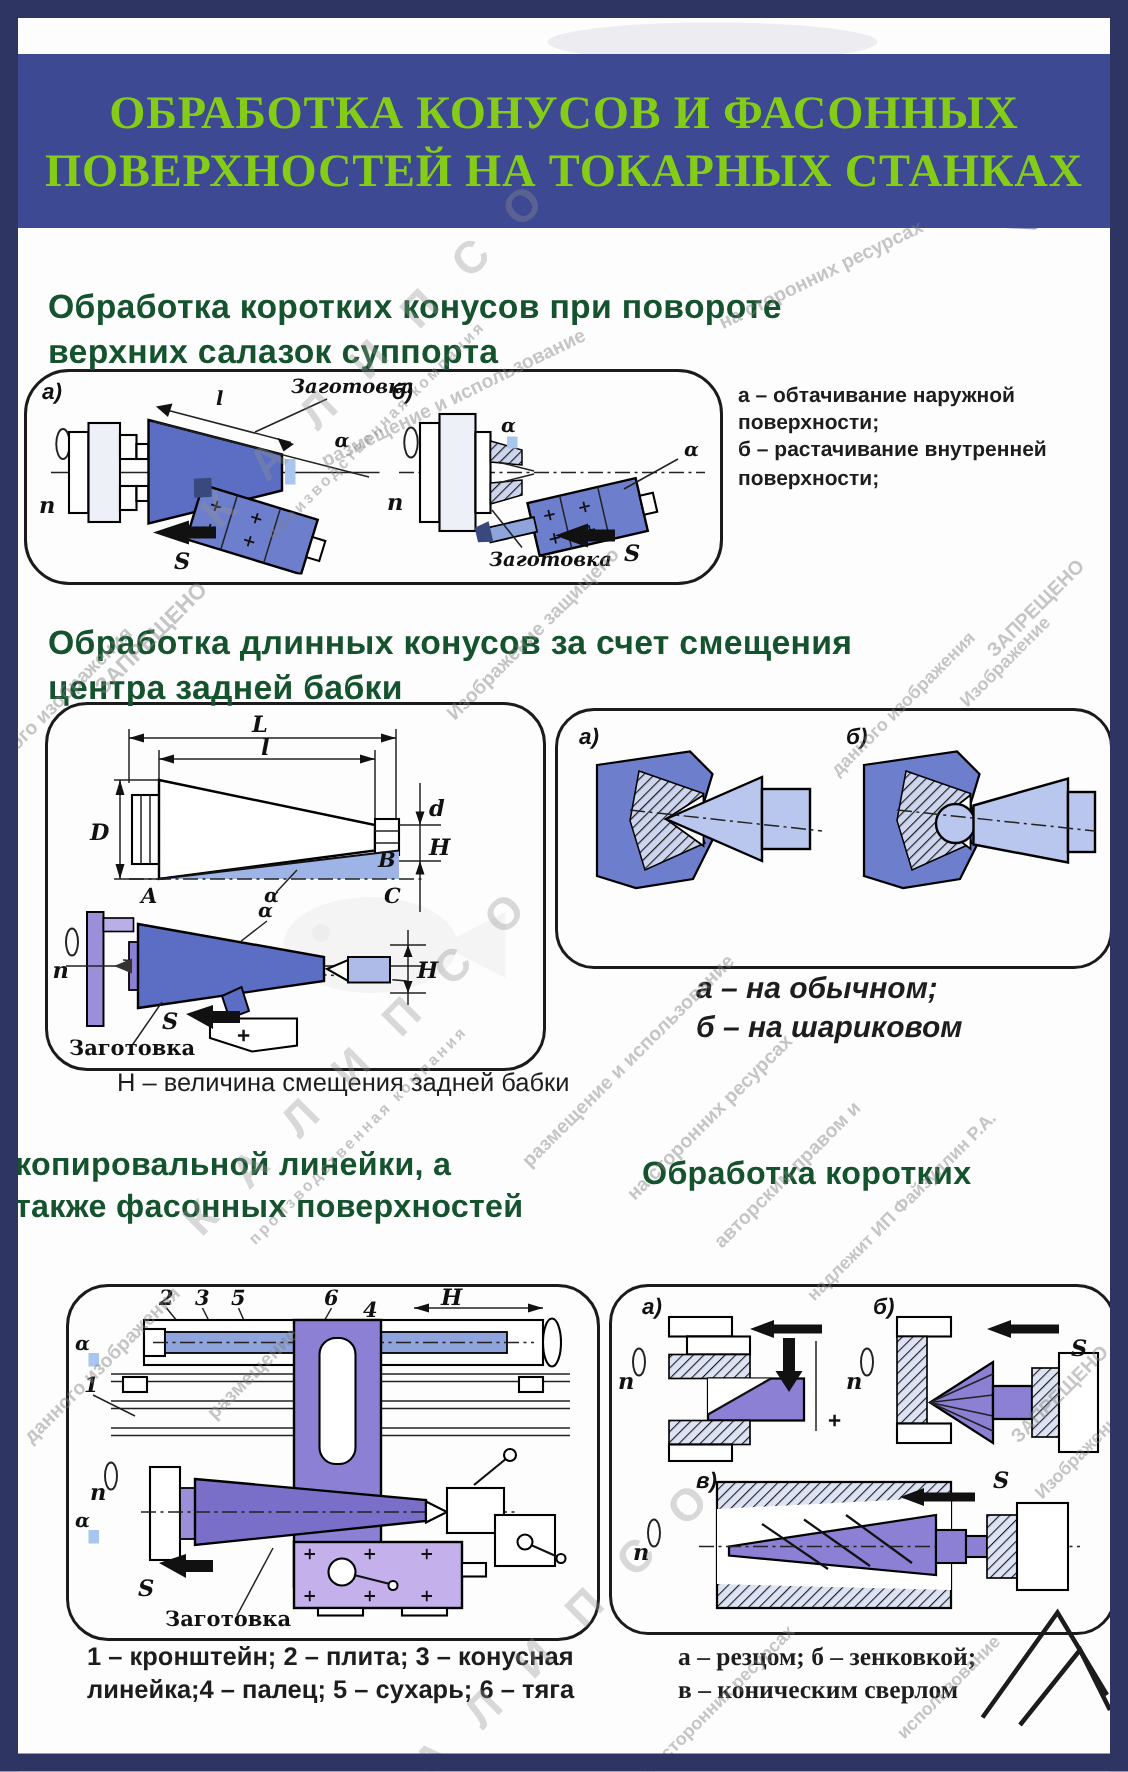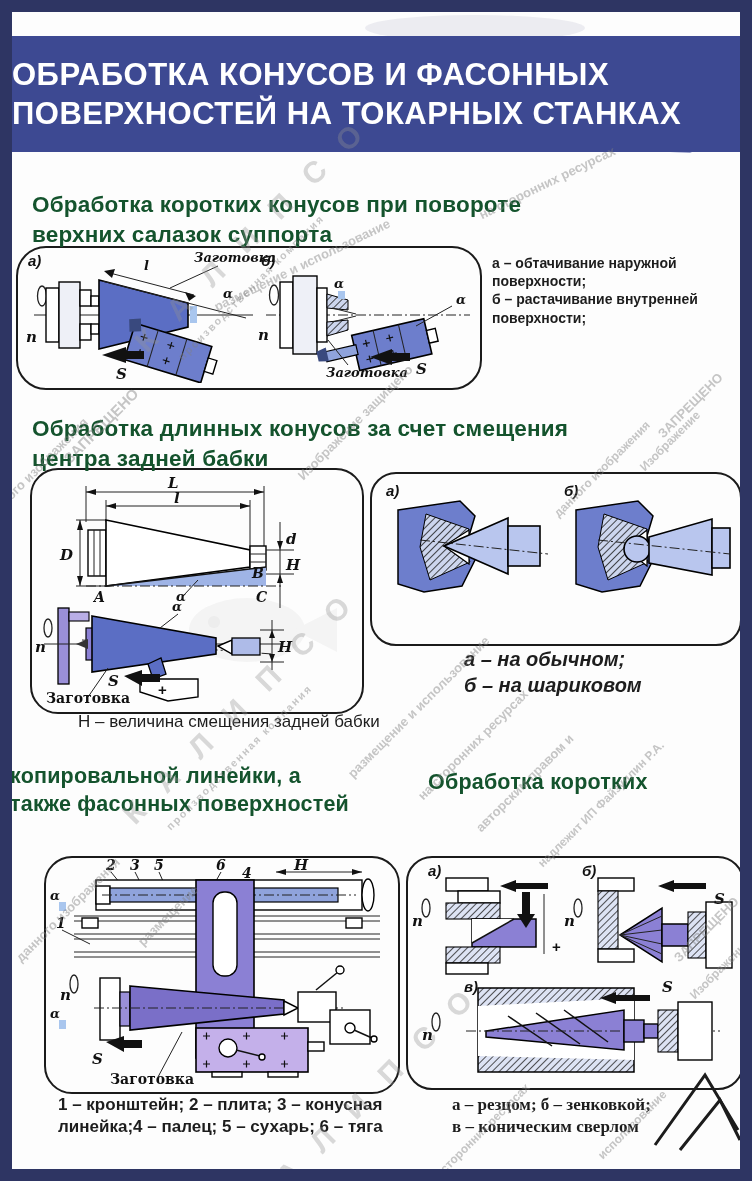"ОБРАБОТКА КОНУСОВ И ФАСОННЫХ" .titleband .tline { color: #ffffff -> #84cc16; font-family: none -> Liberation Serif, serif; text-align: none -> center }
